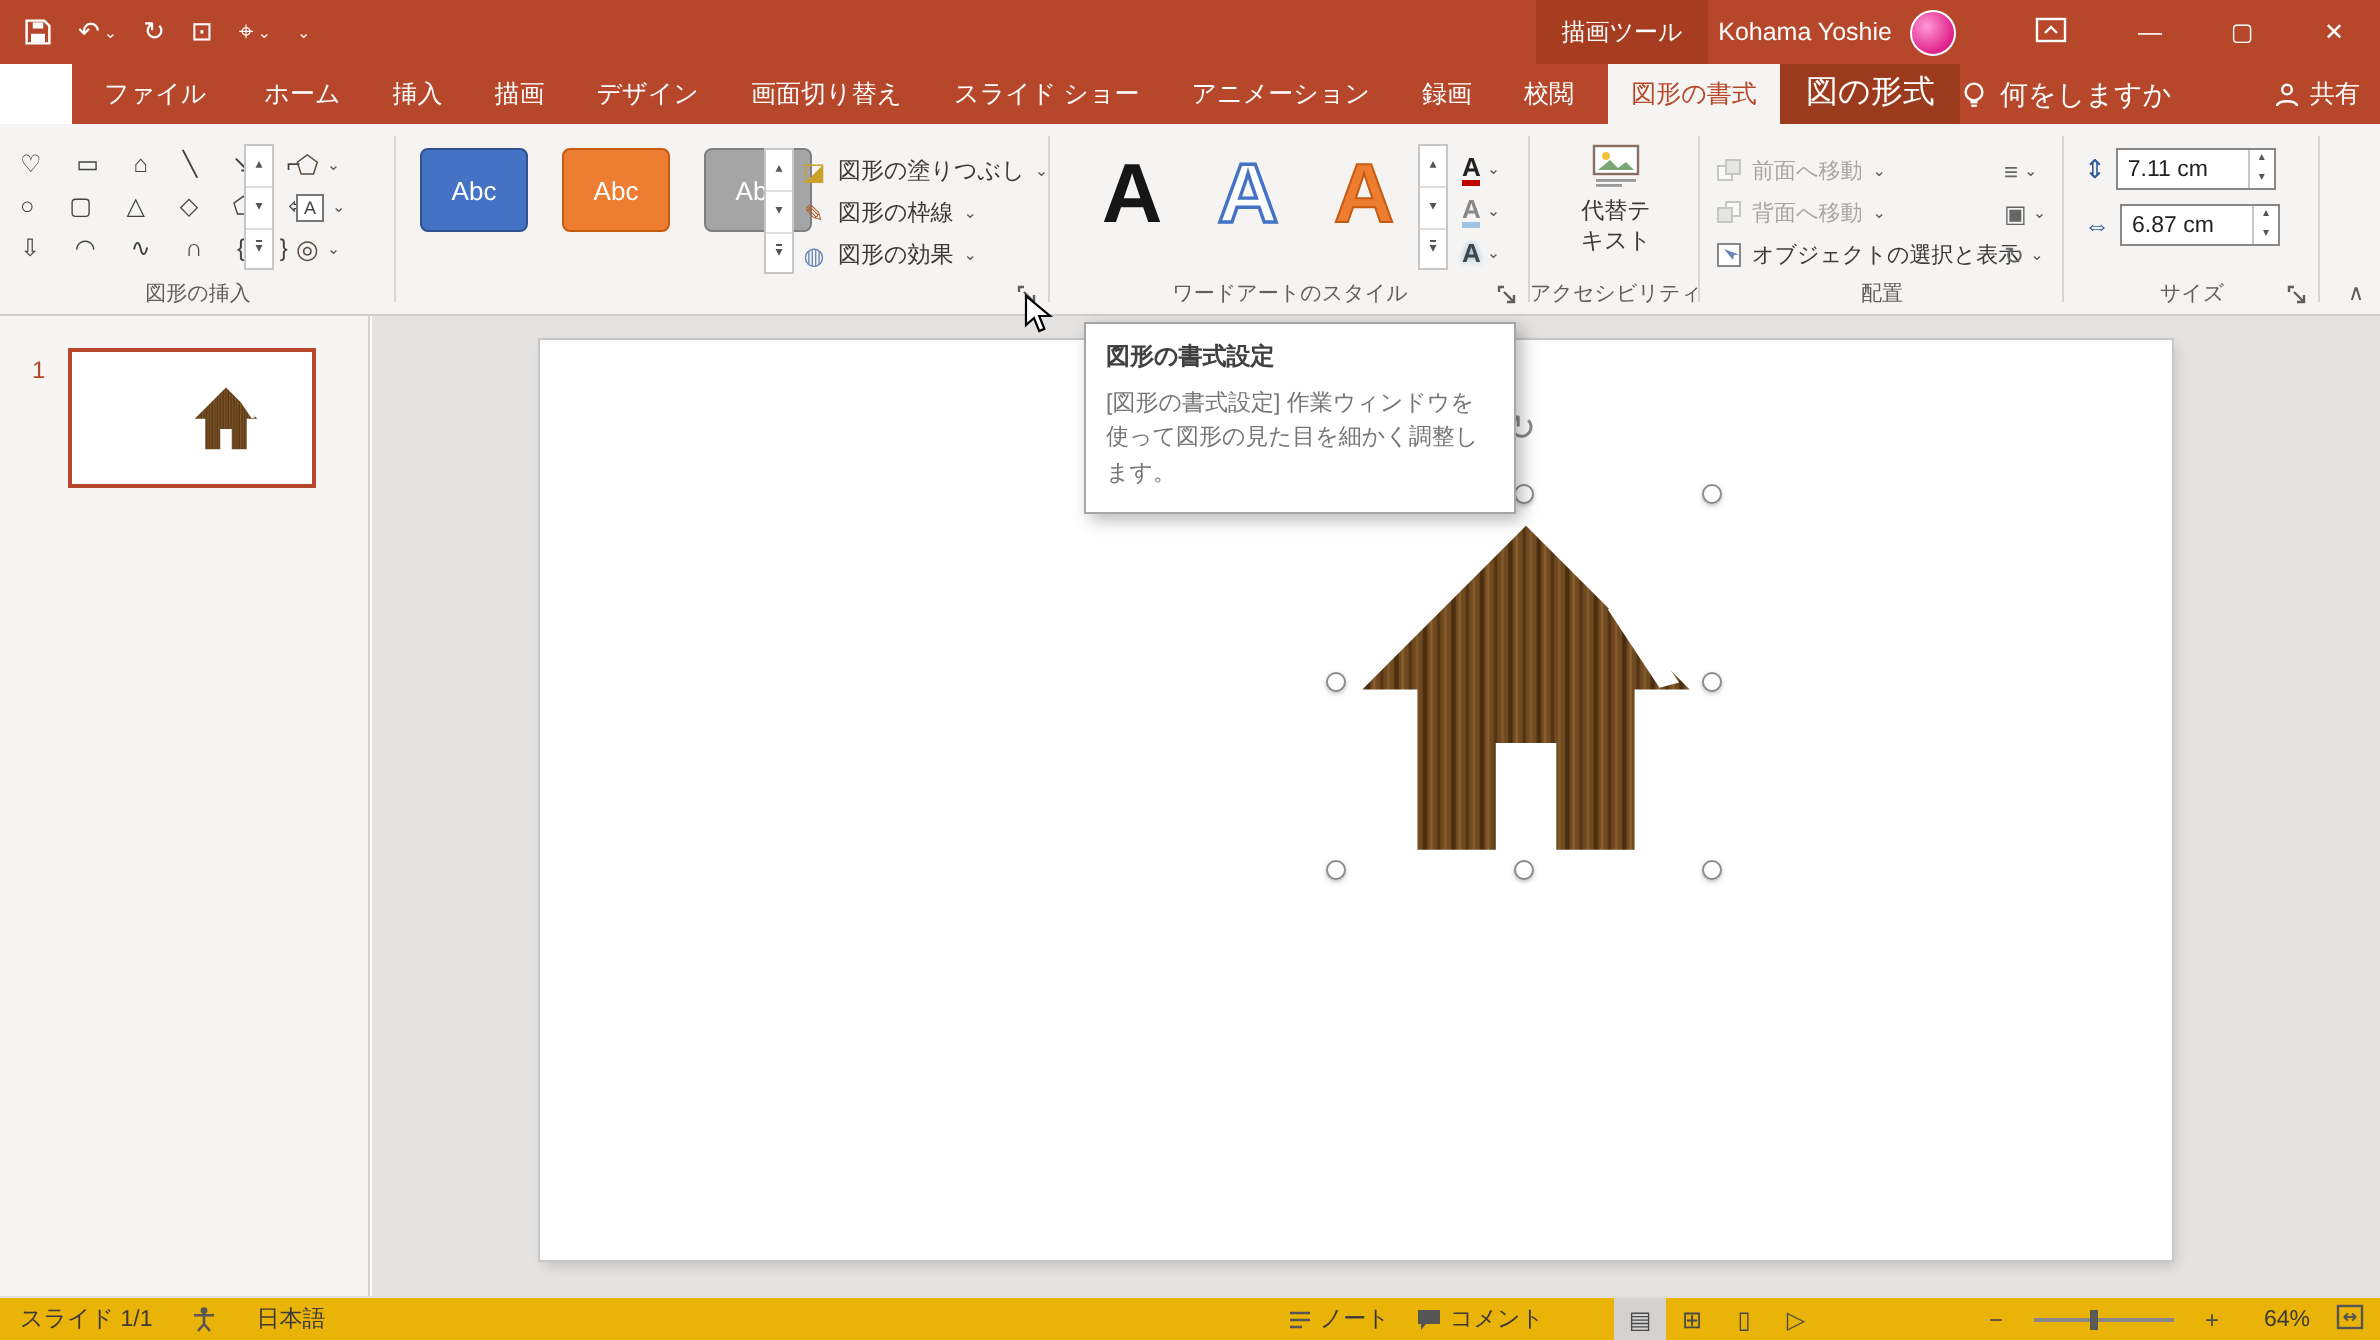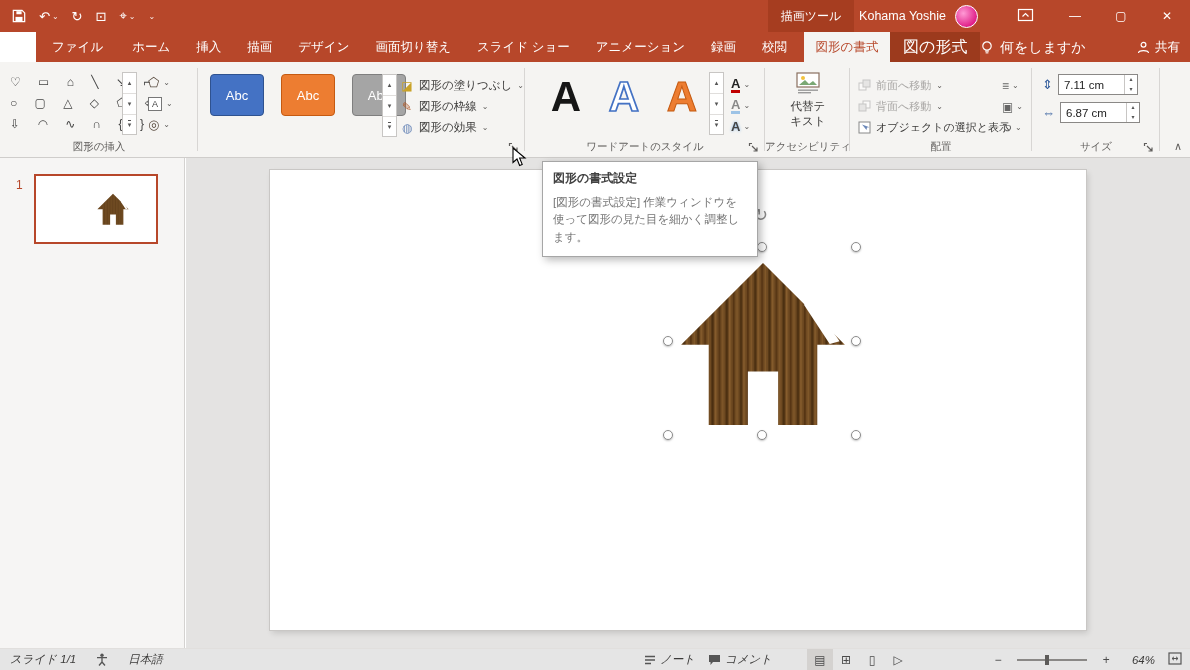"スライド 1/1" .statusbar { background: #e5e5e5 -> #eab308; font-style: italic -> none }
